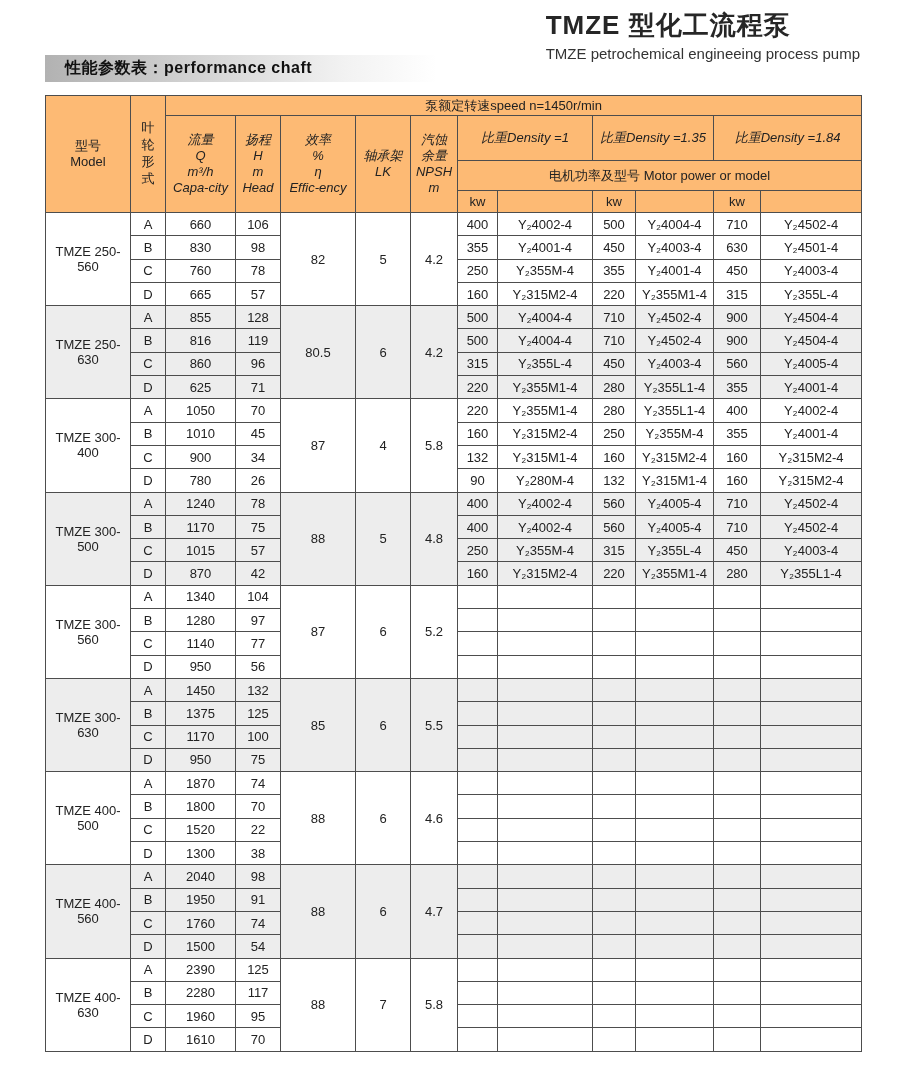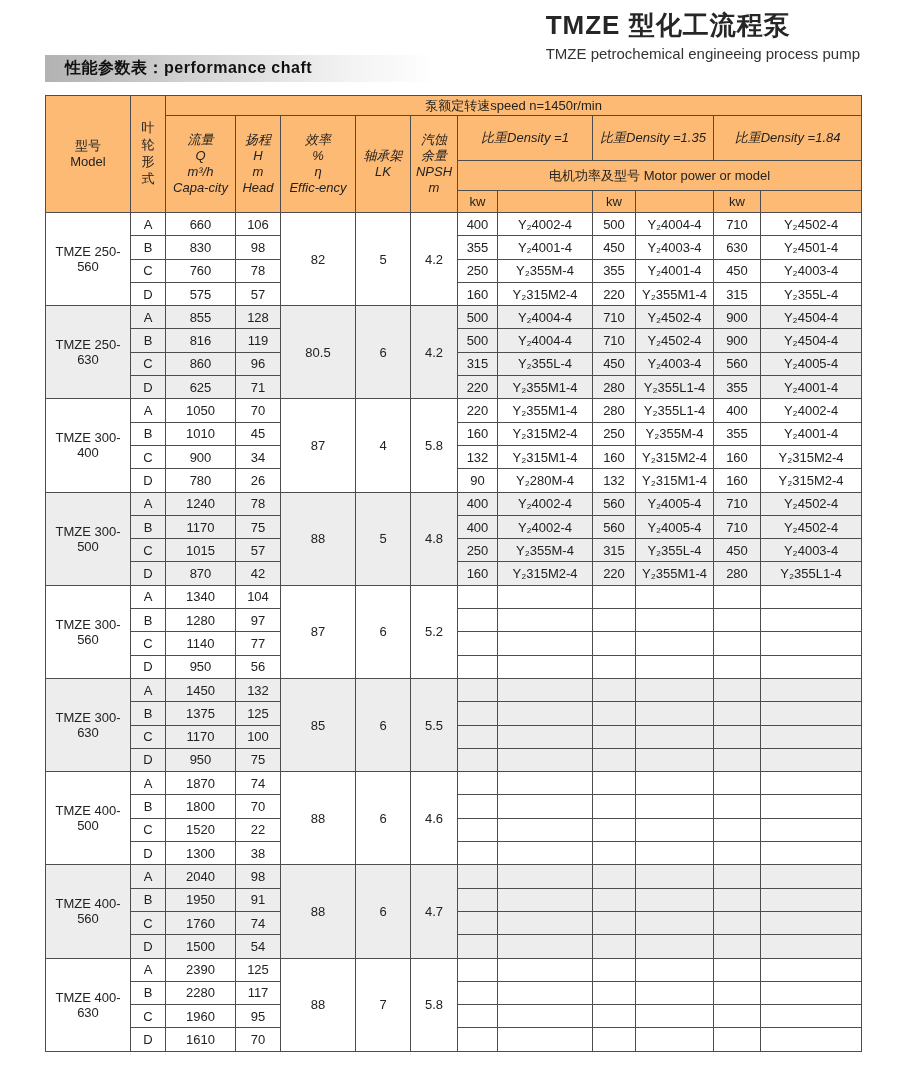"575" td { text: 575 -> 665 }
